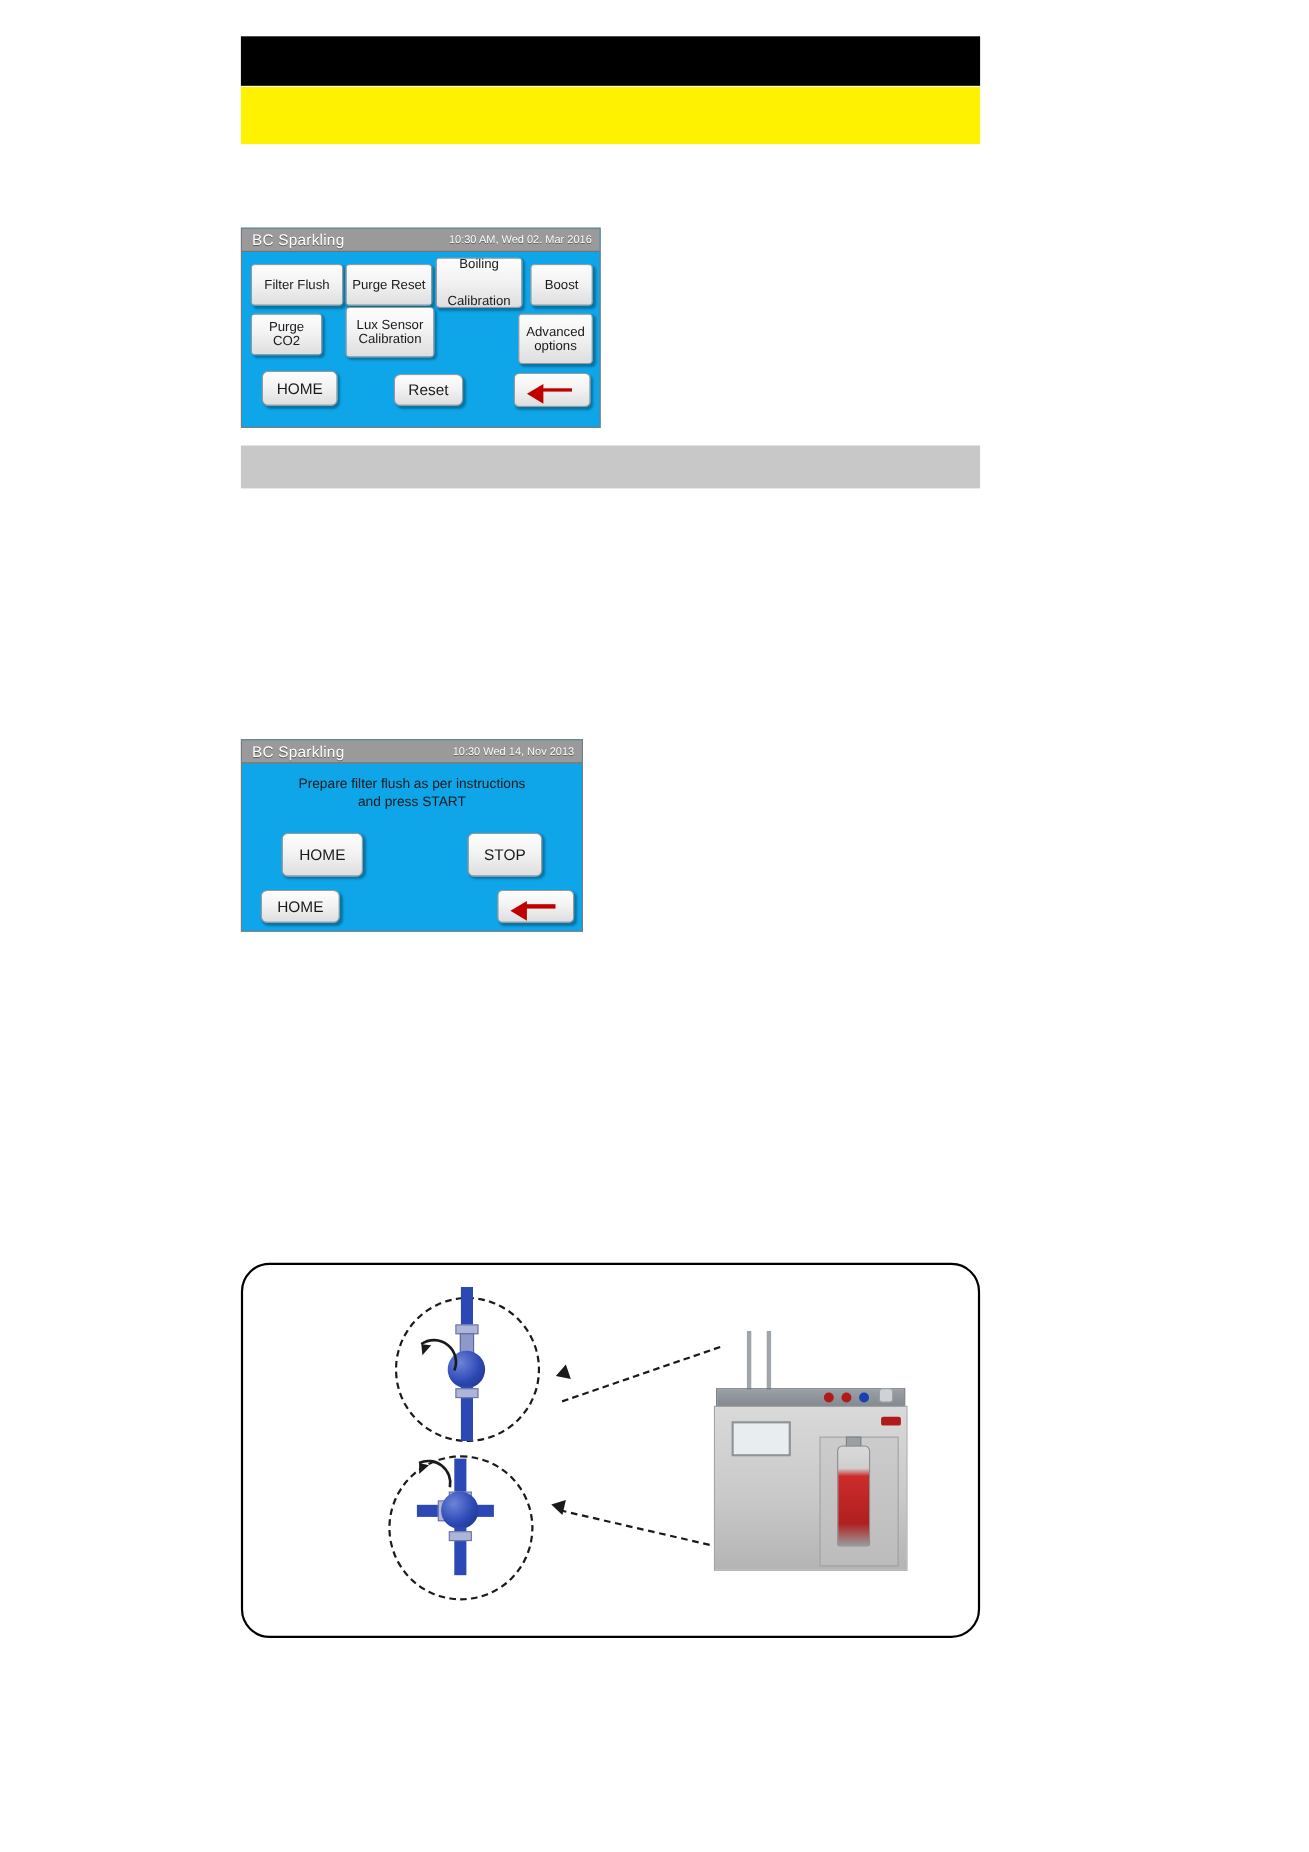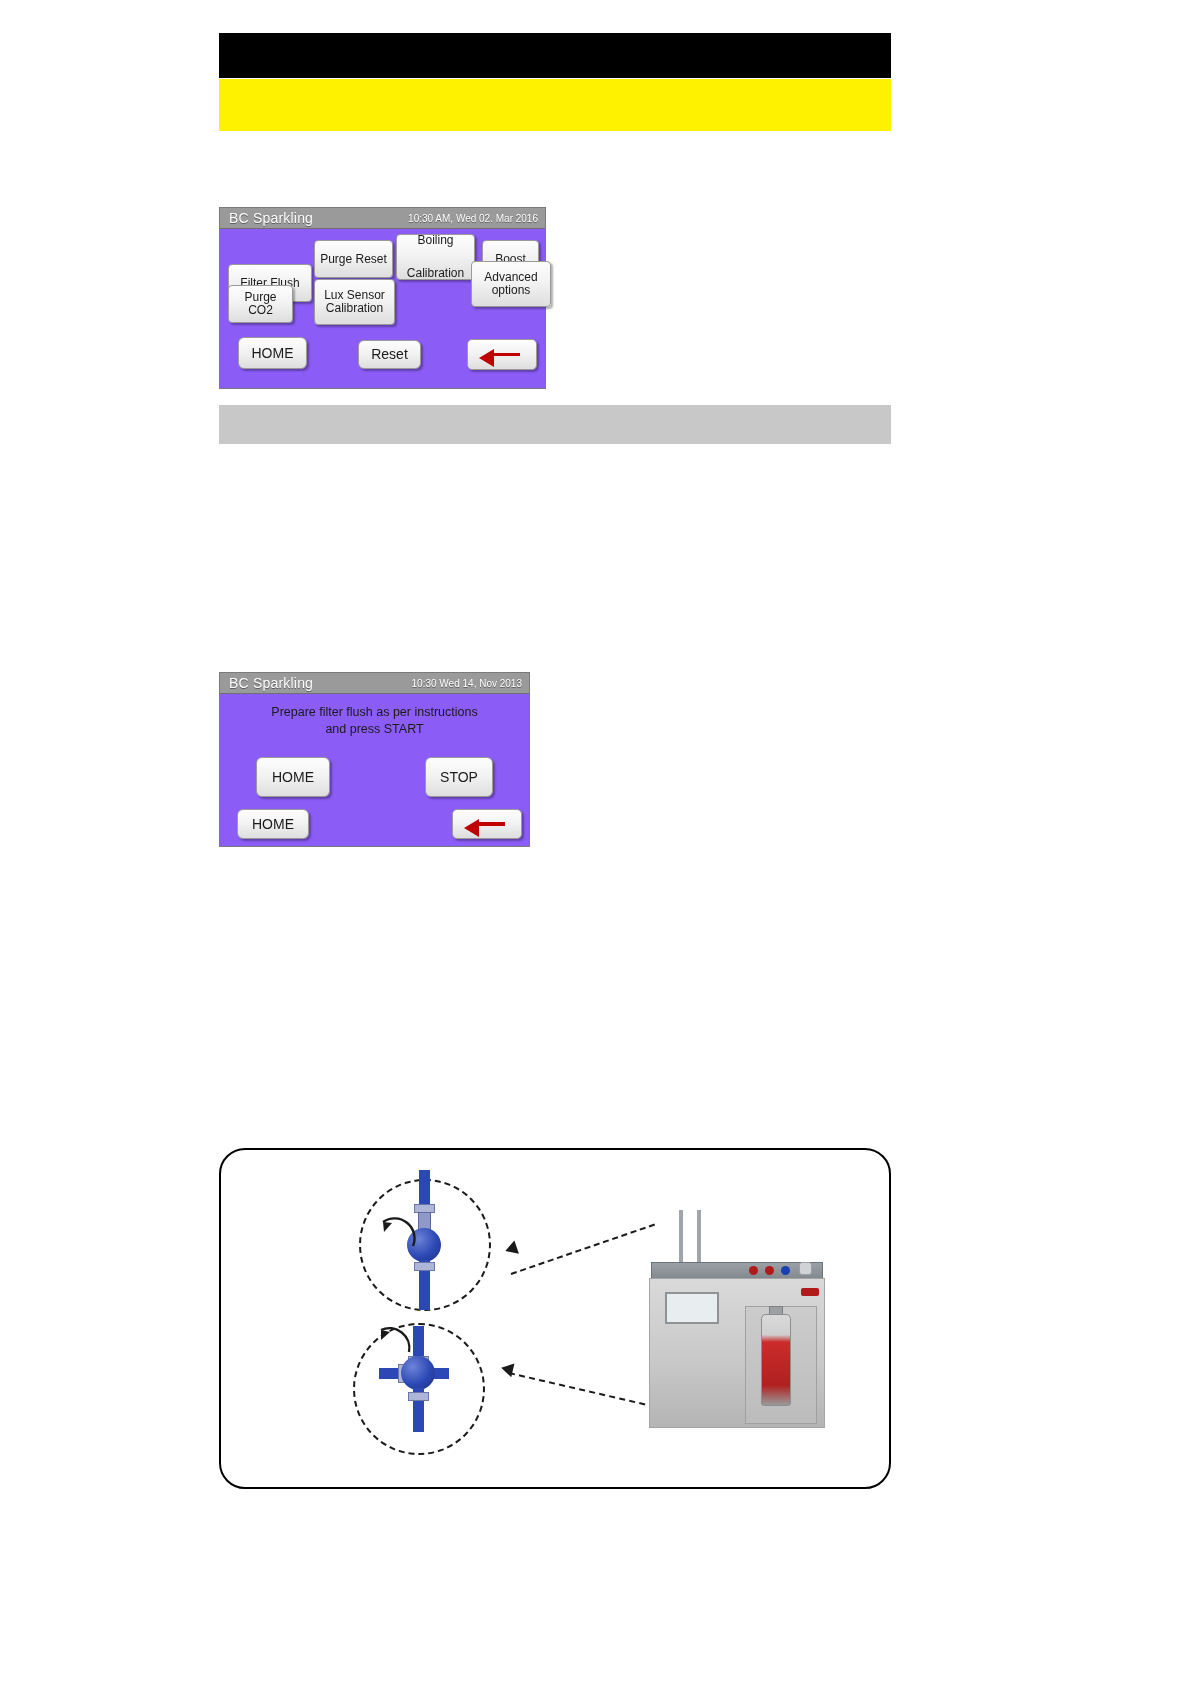"BC Sparkling" .screen { background: #8b5cf6 -> #0ea5e9 }
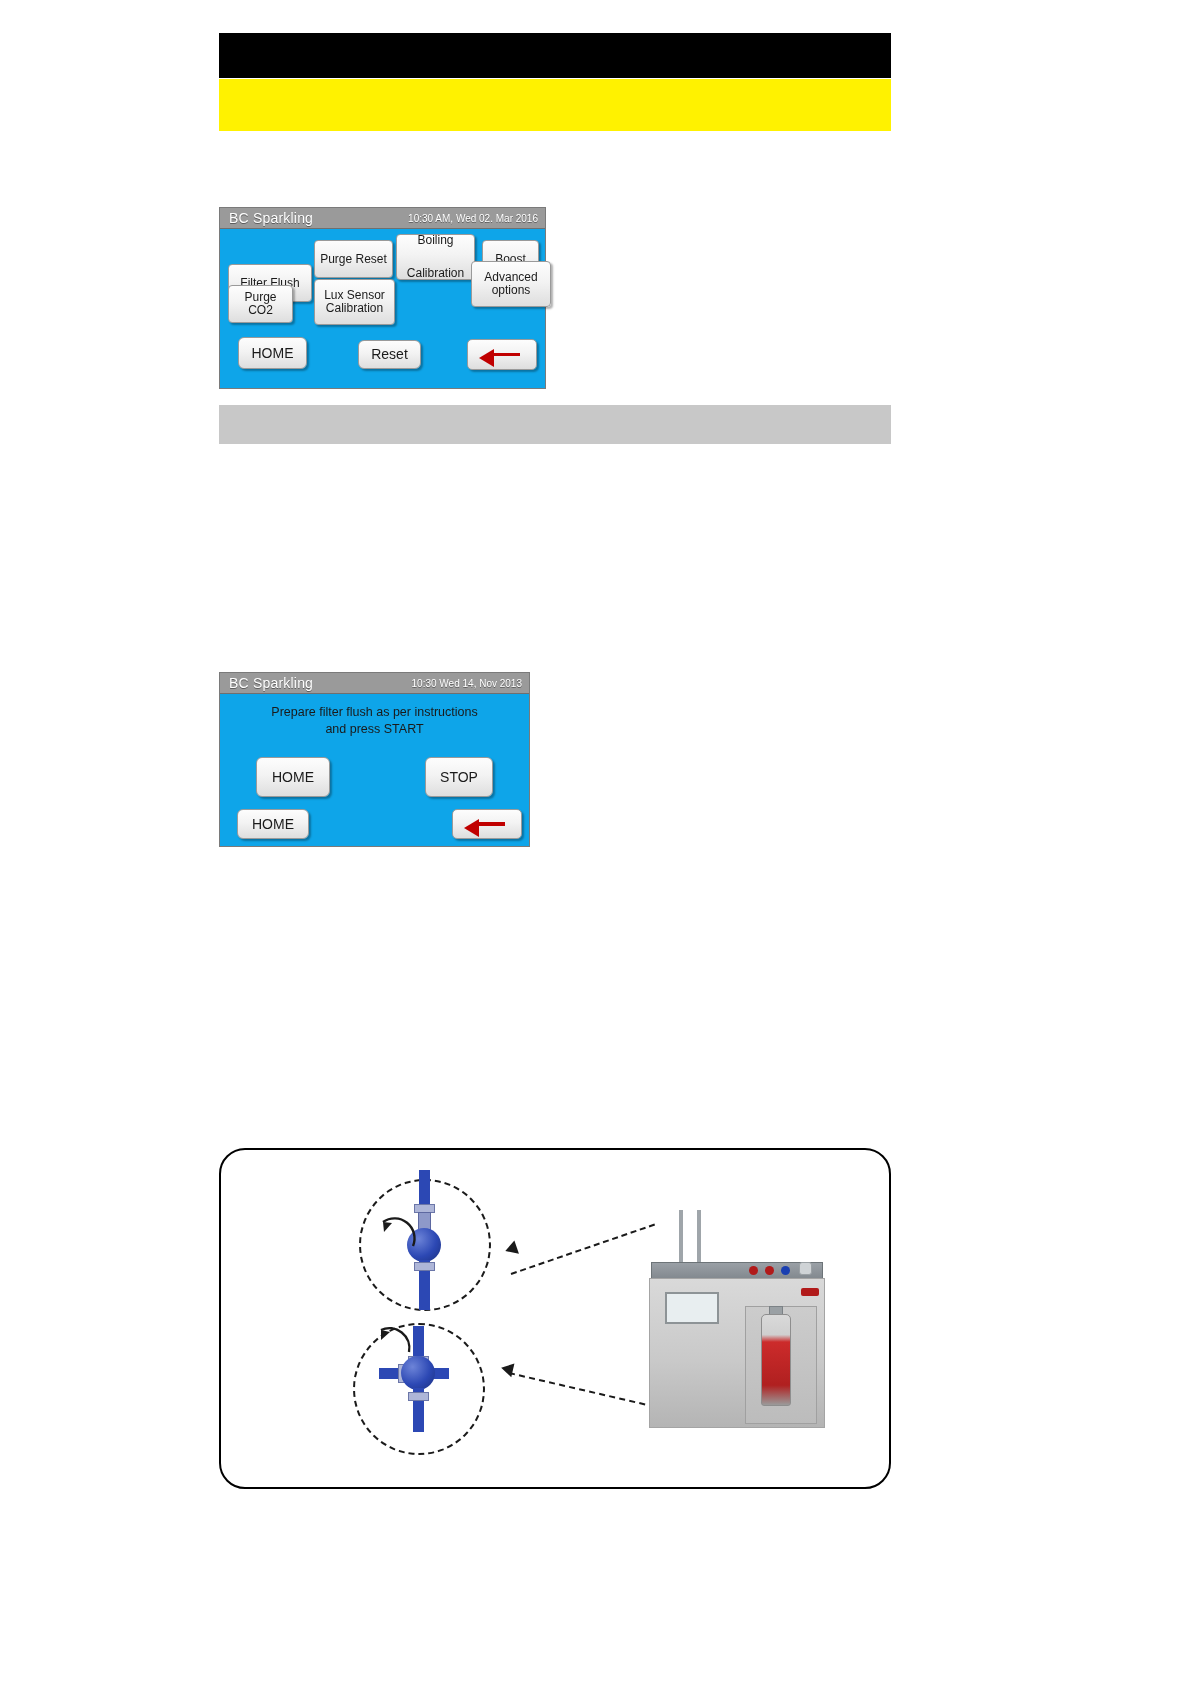"Filter Flush" div.btn { margin-top: 24px -> none }
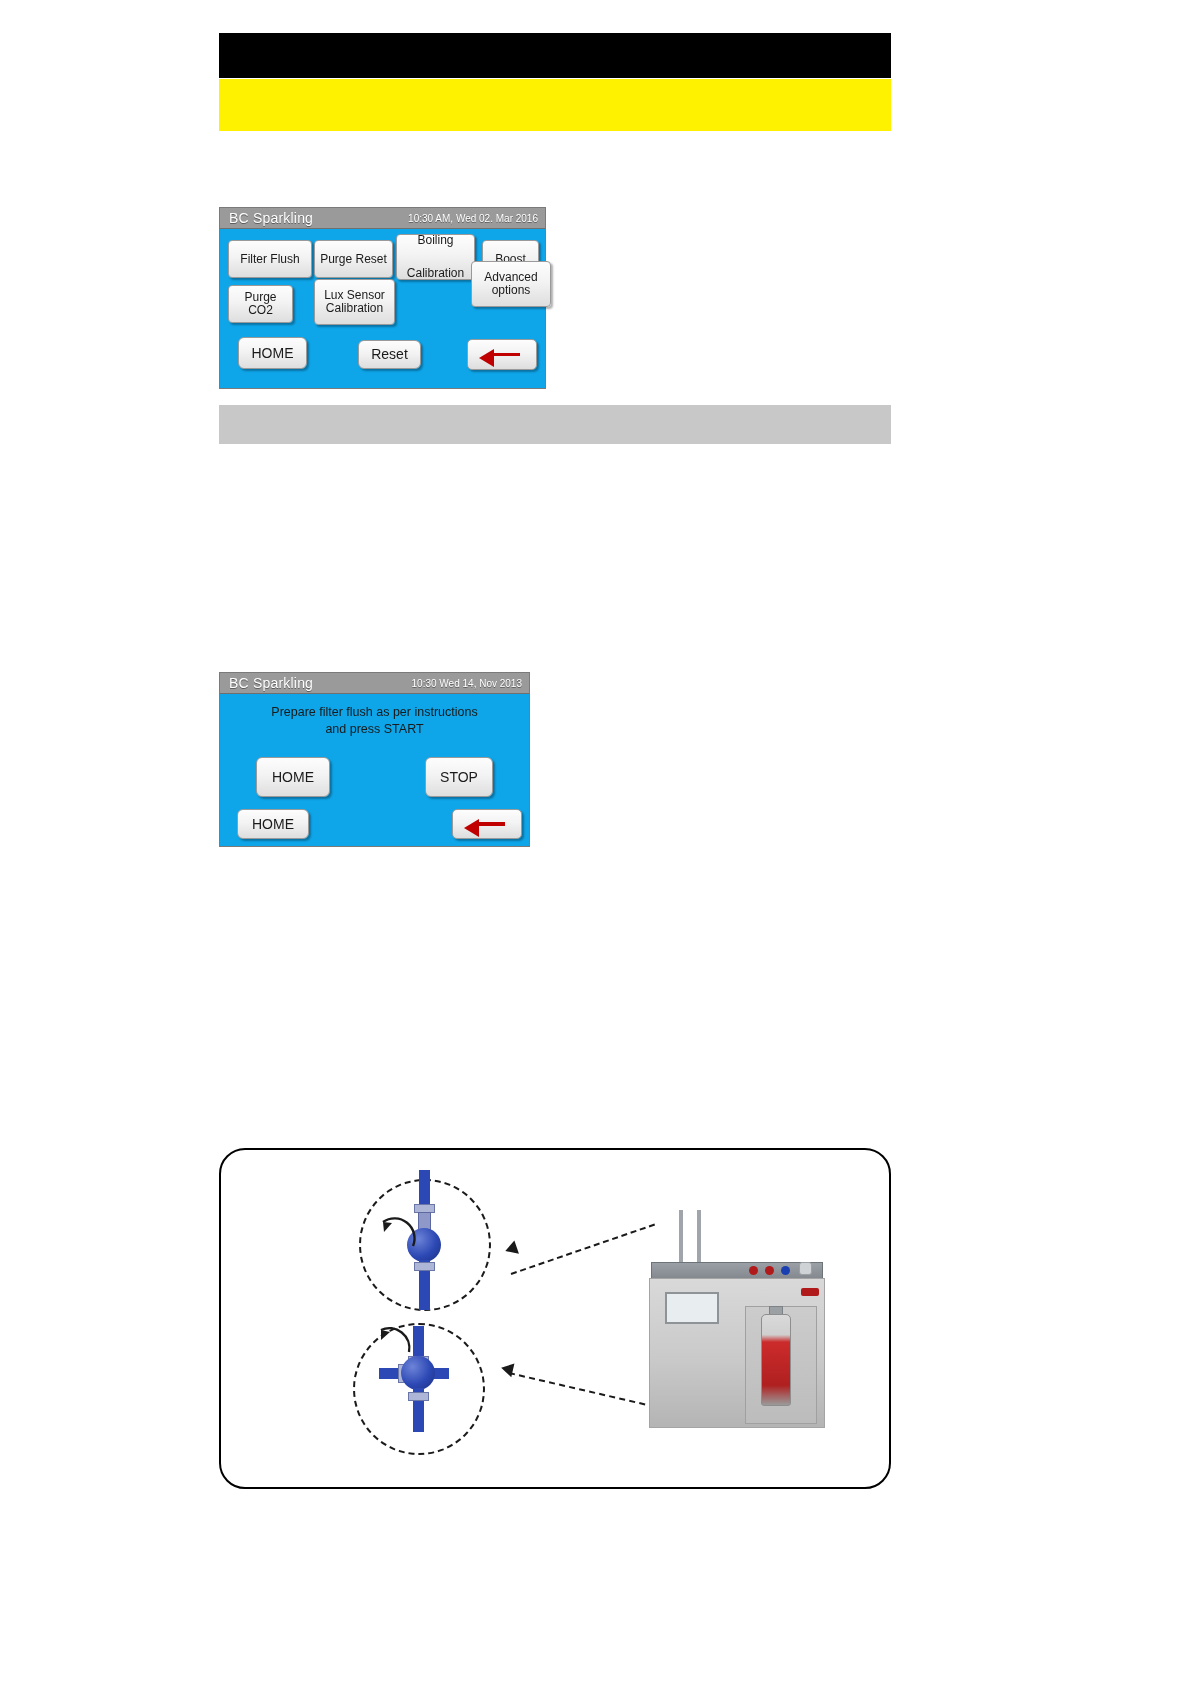"Advanced" div.btn { top: 32px -> 56px; width: 80px -> 68px }
